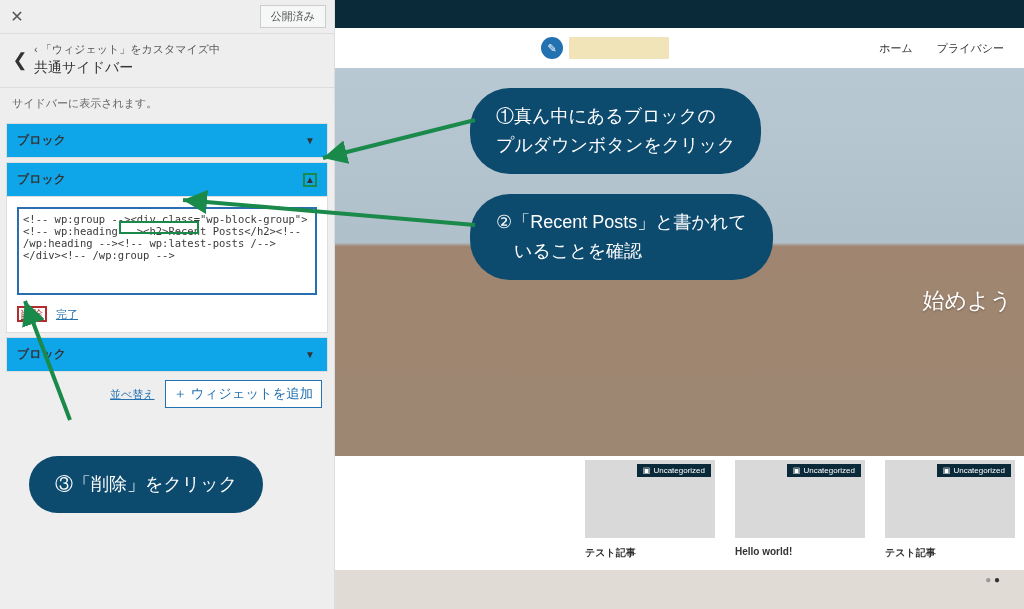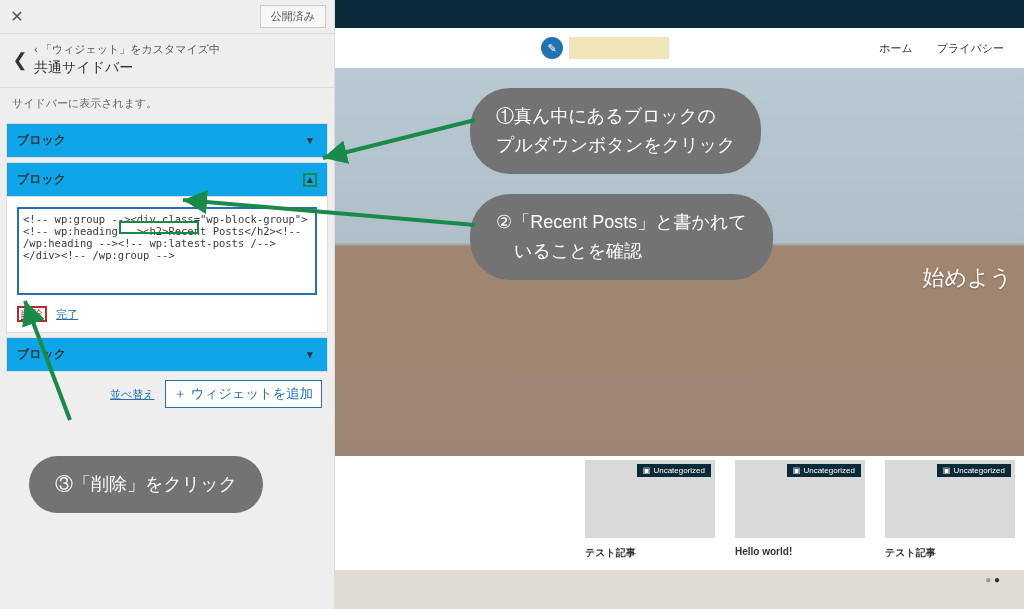"①真ん中にあるブロックの" .callout { background: #737373 -> #0c4a6e }
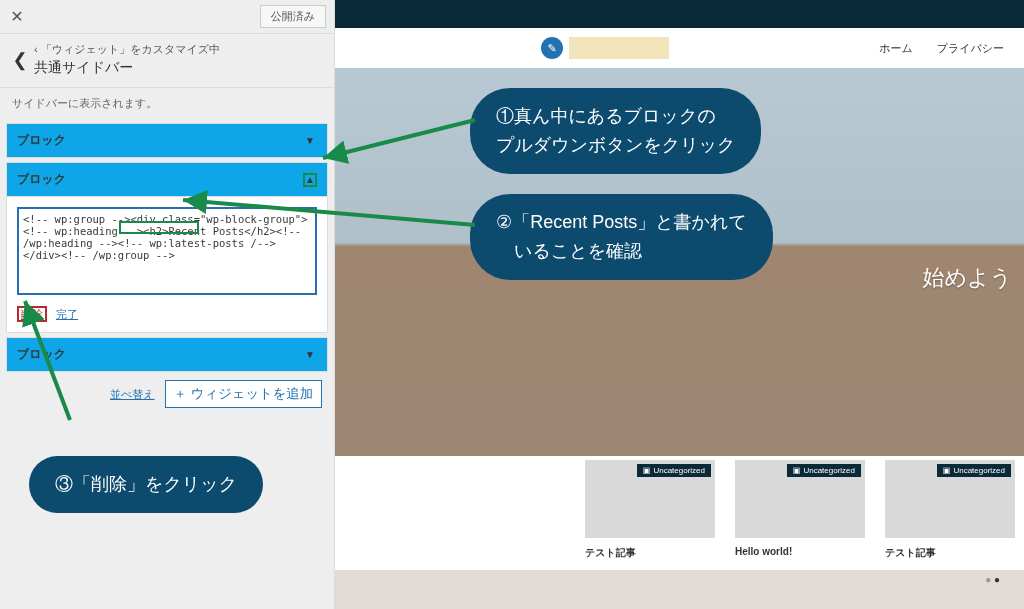"始めよう" .pv-hero-txt { top: 195px -> 218px }
